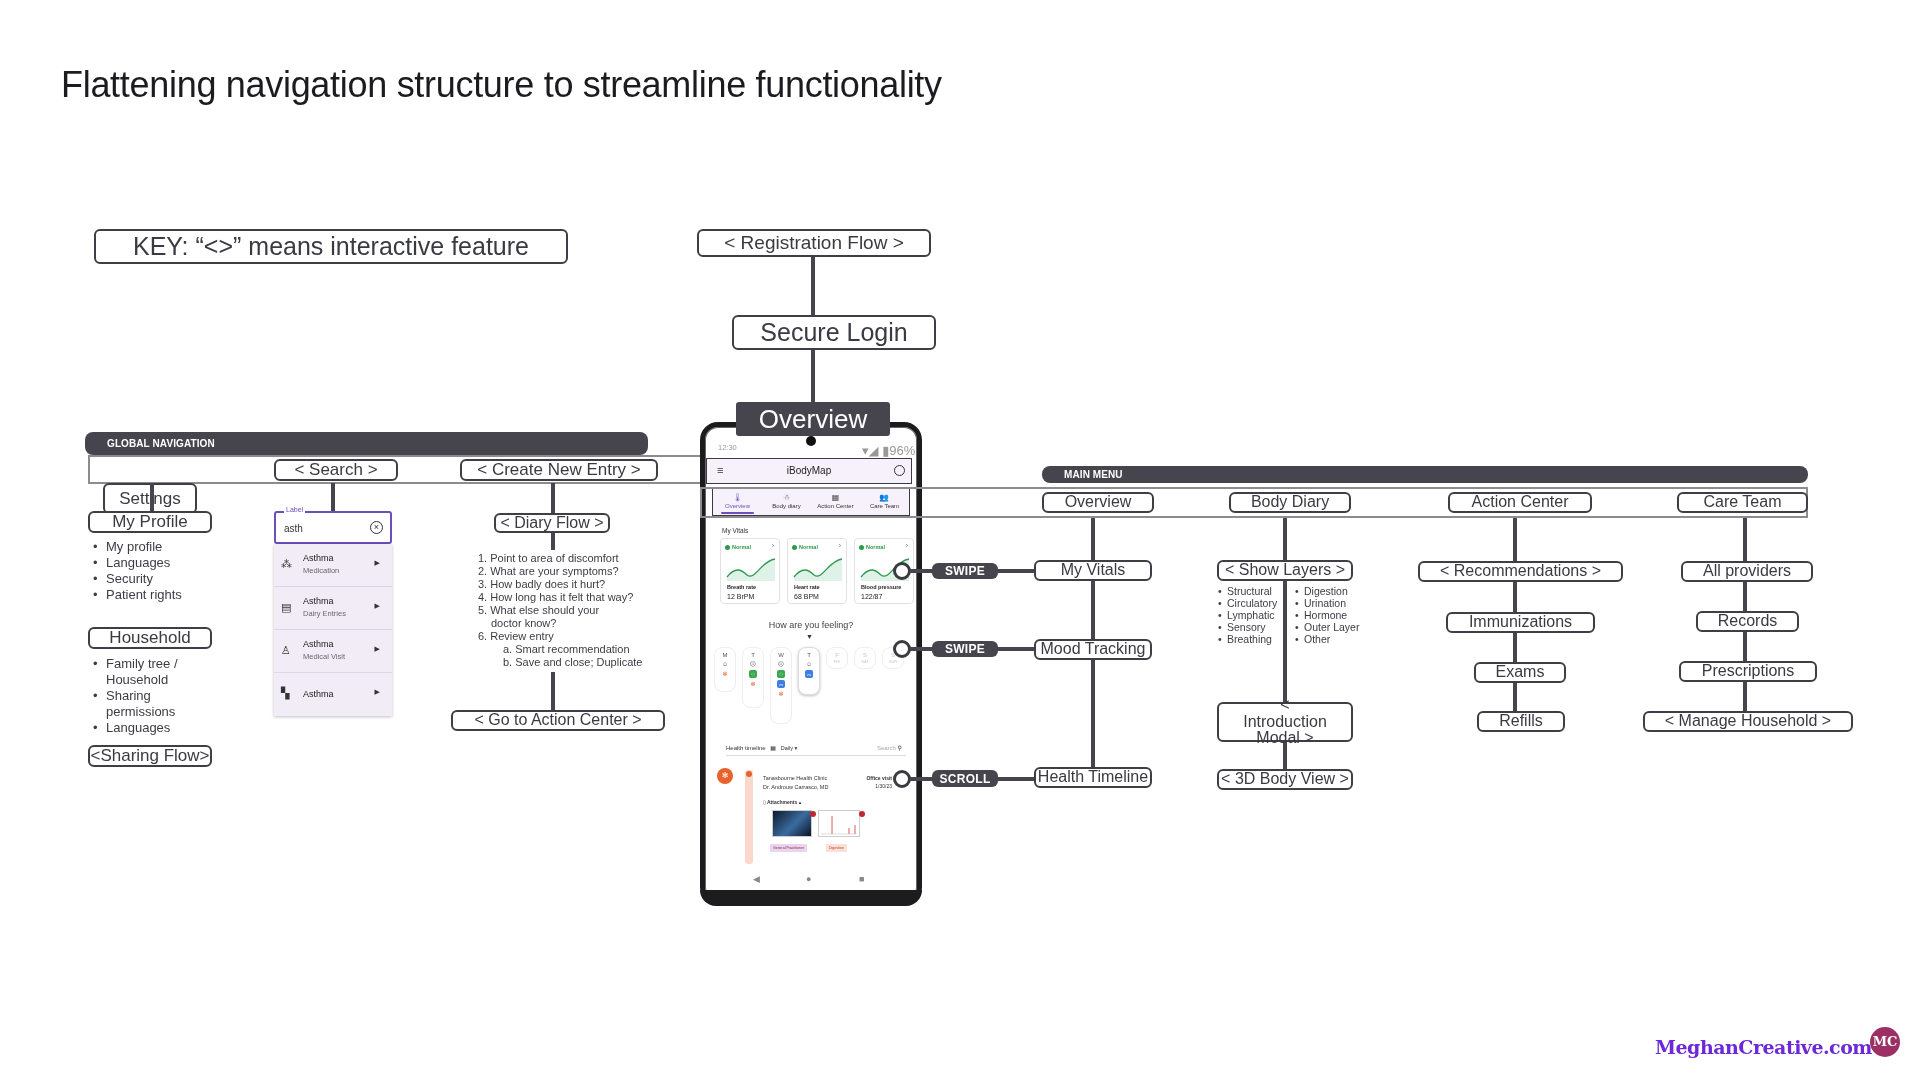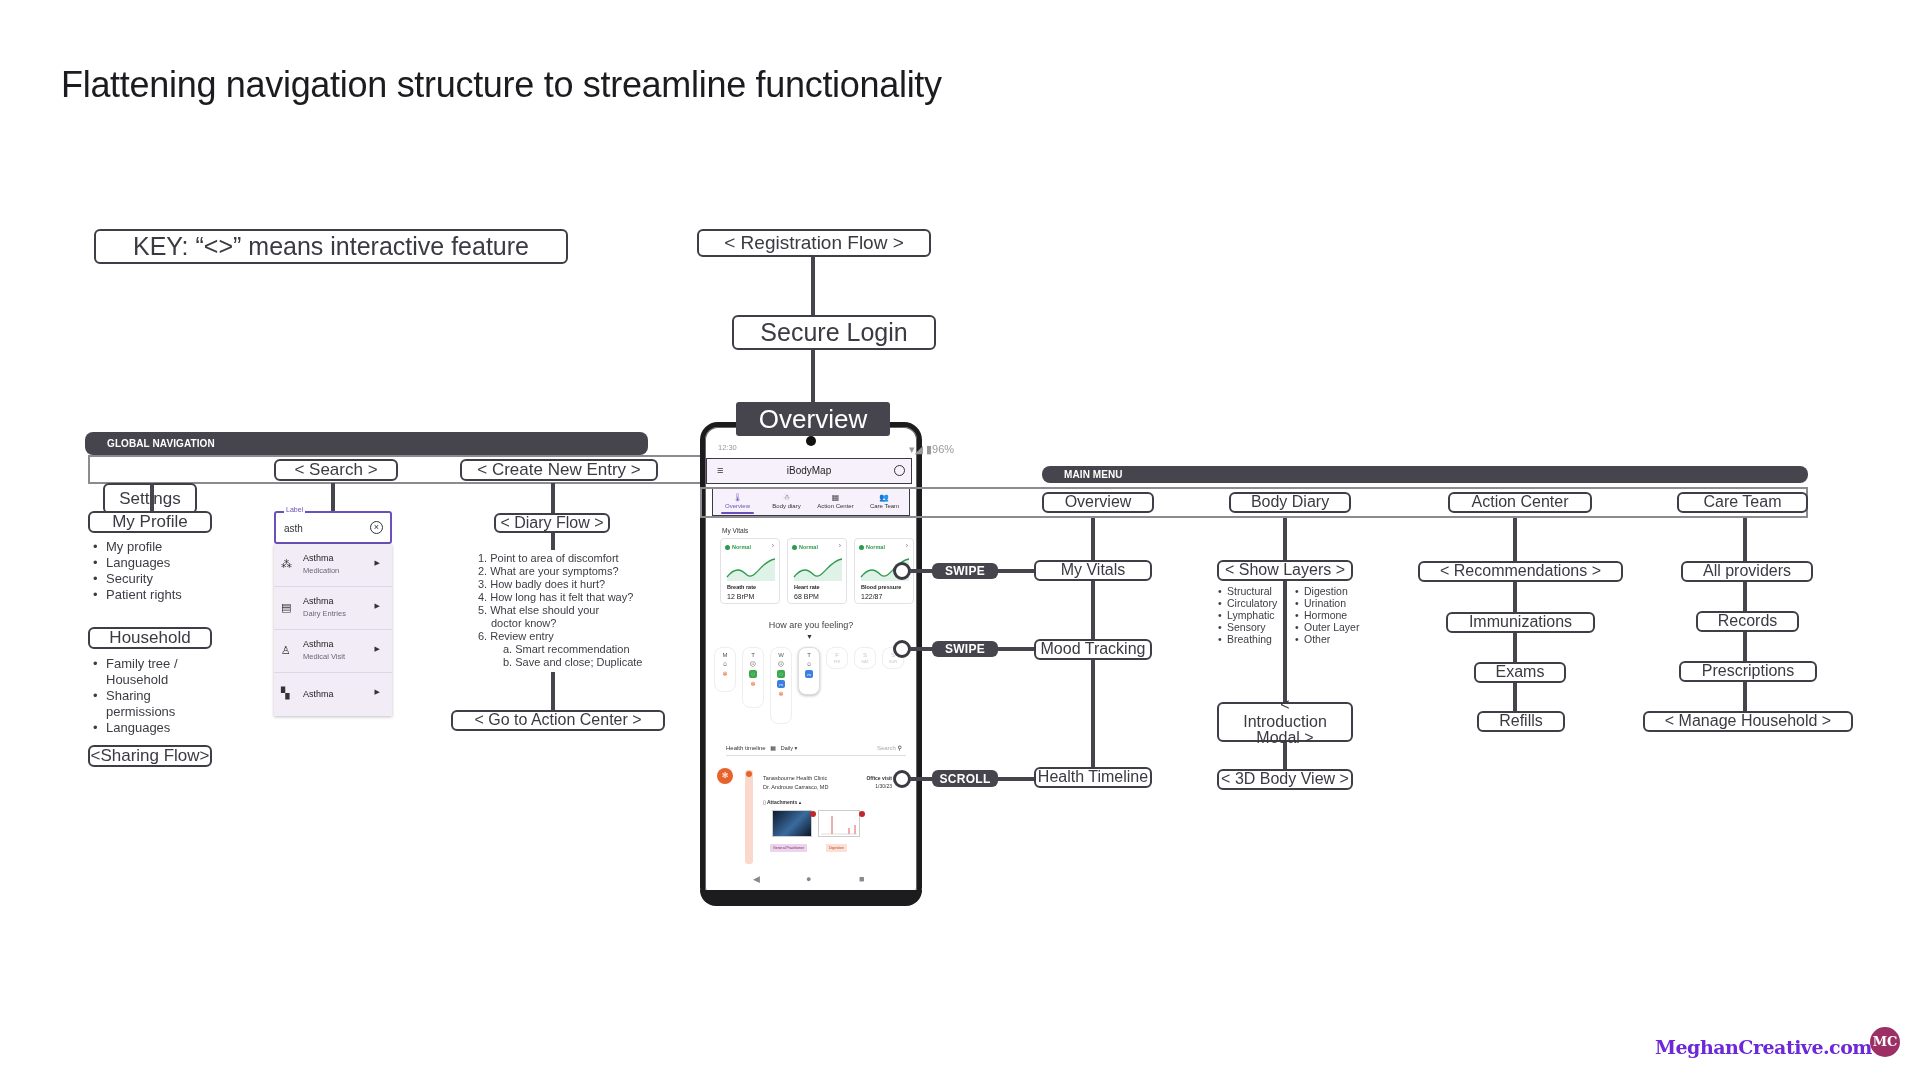"▾◢ ▮96%" .status-r { font-size: 11px -> 13px; margin-left: 47px -> none }
